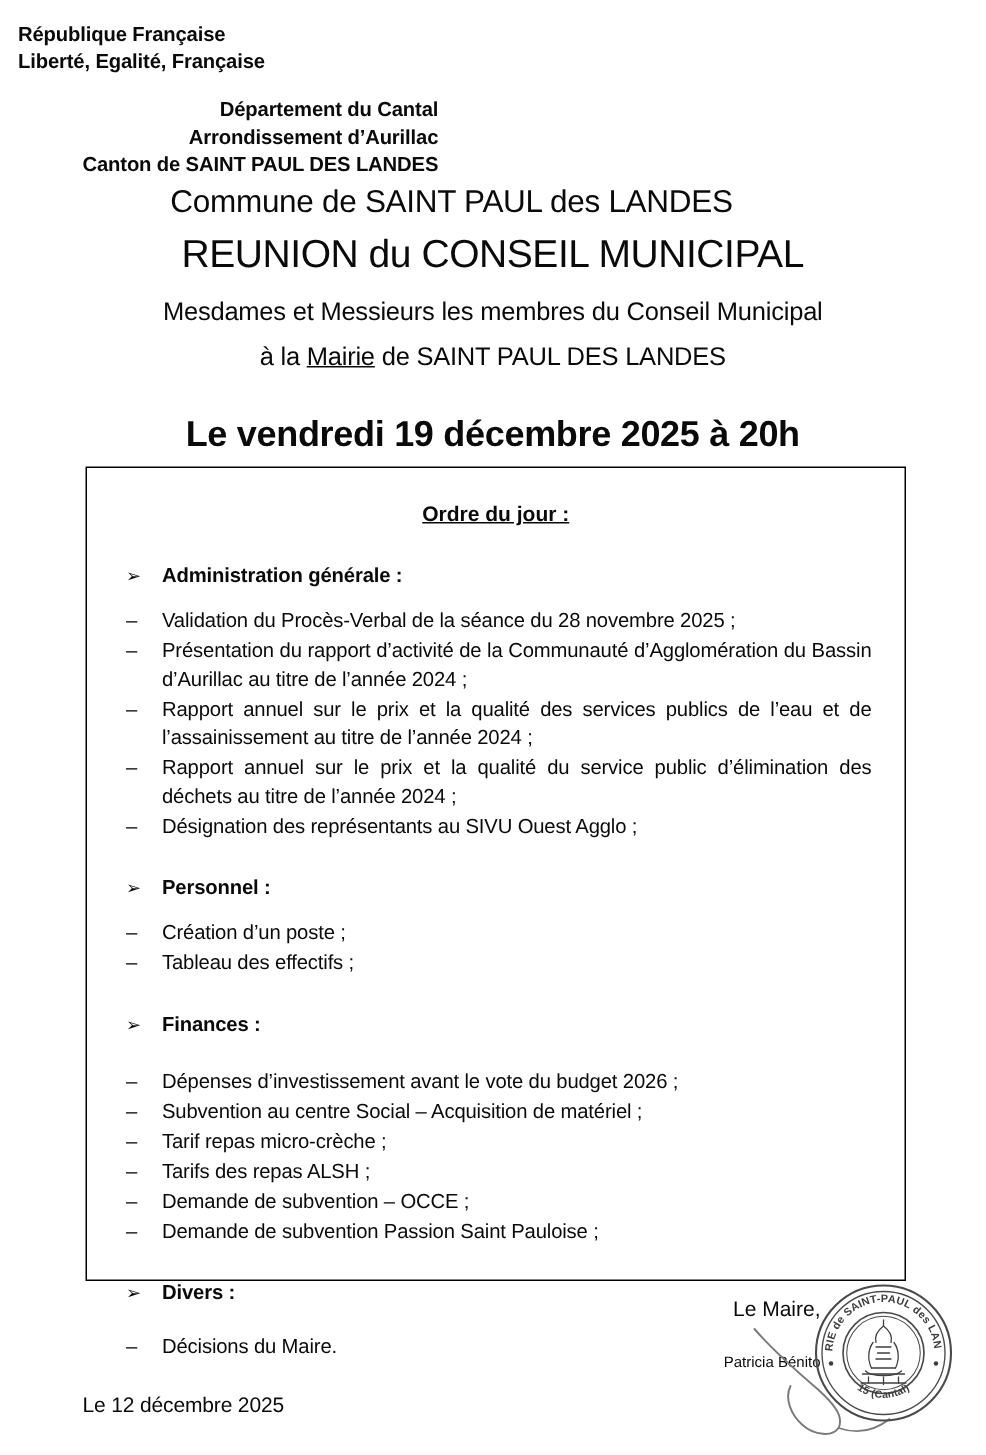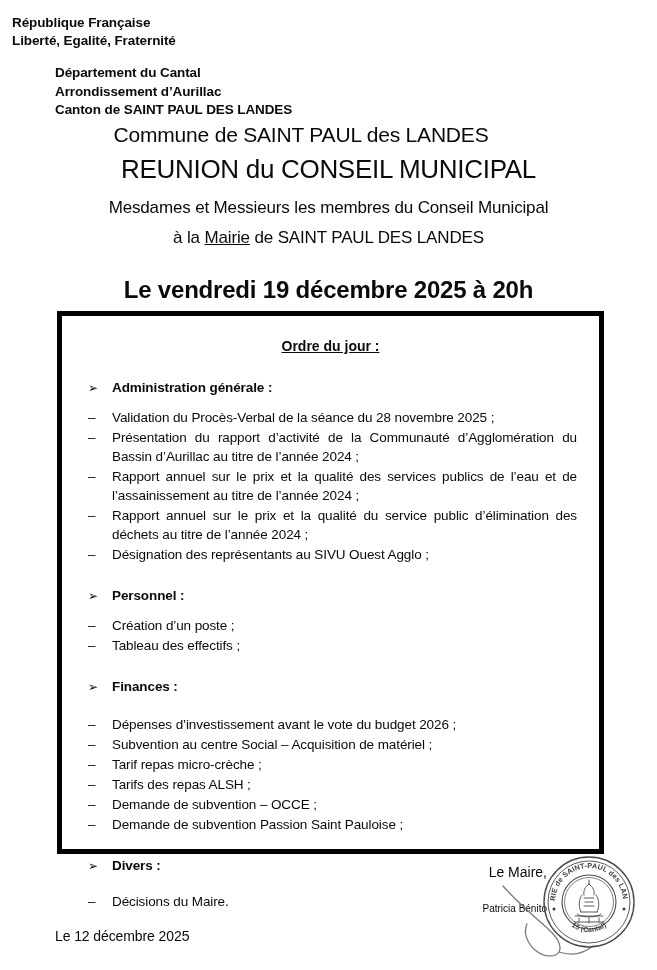"Liberté, Egalité, Fraternité" div.republic-line { text: Fraternité -> Française }
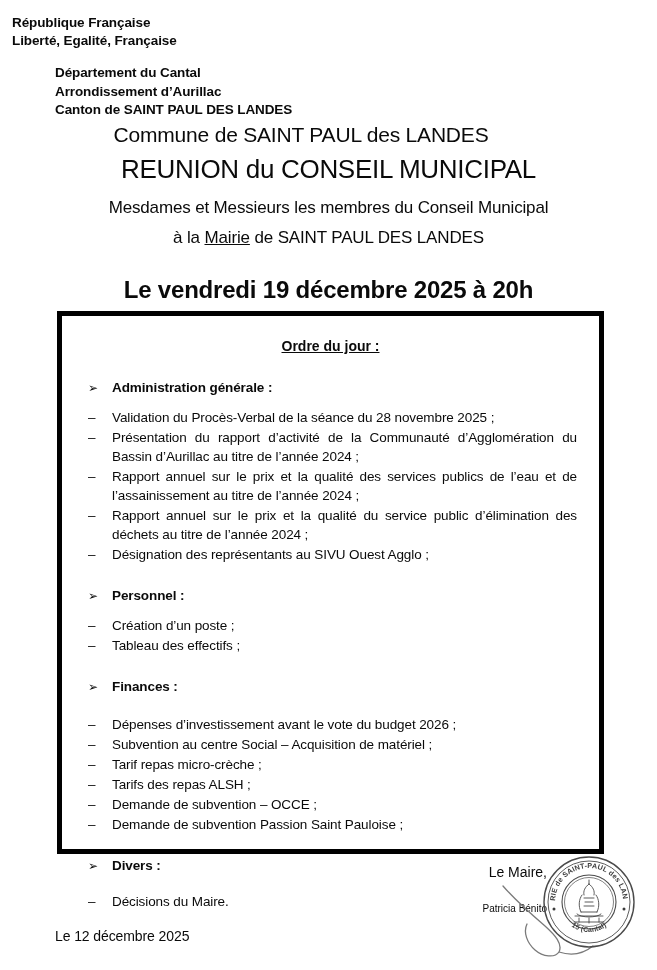"Département du Cantal" .admin-block { text-align: left -> right }
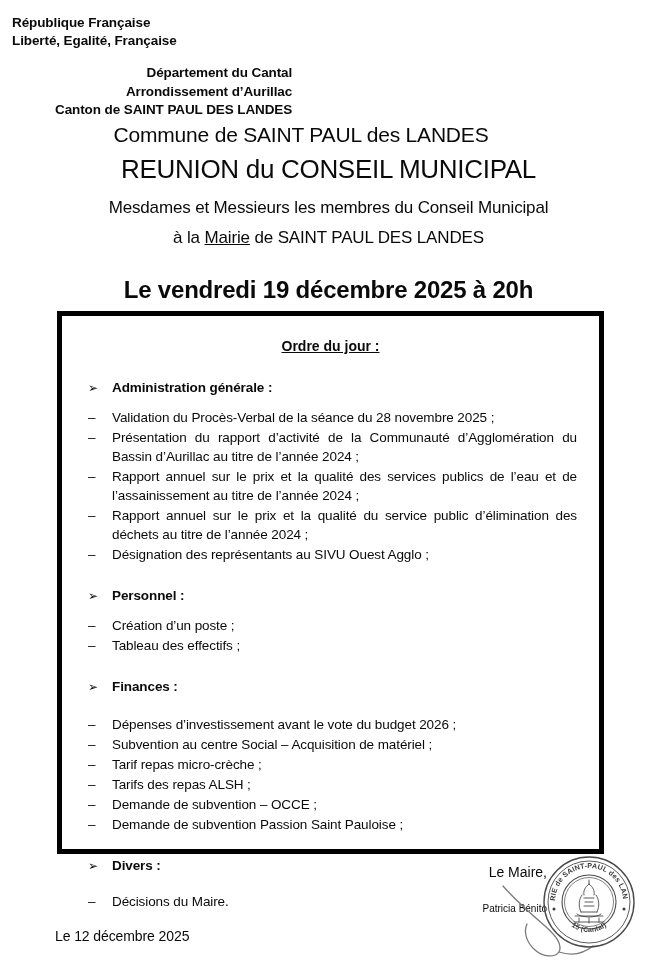"Ordre du jour :" .agenda-box { border: 5px solid #000000 -> 1px solid #000000 }
